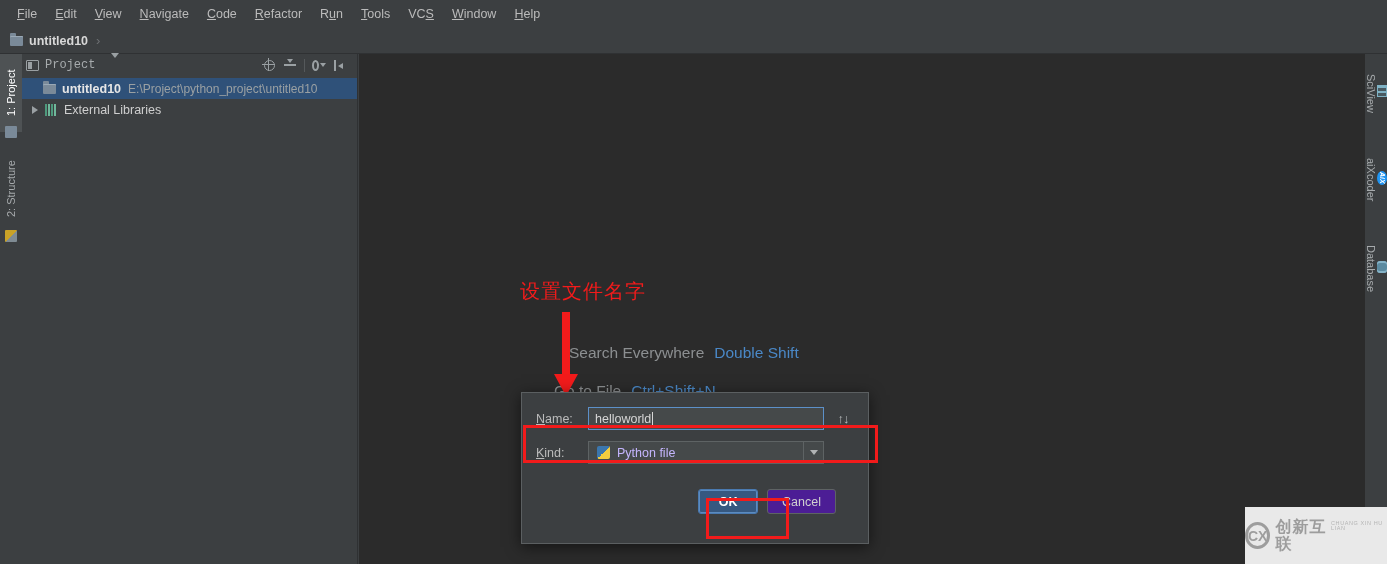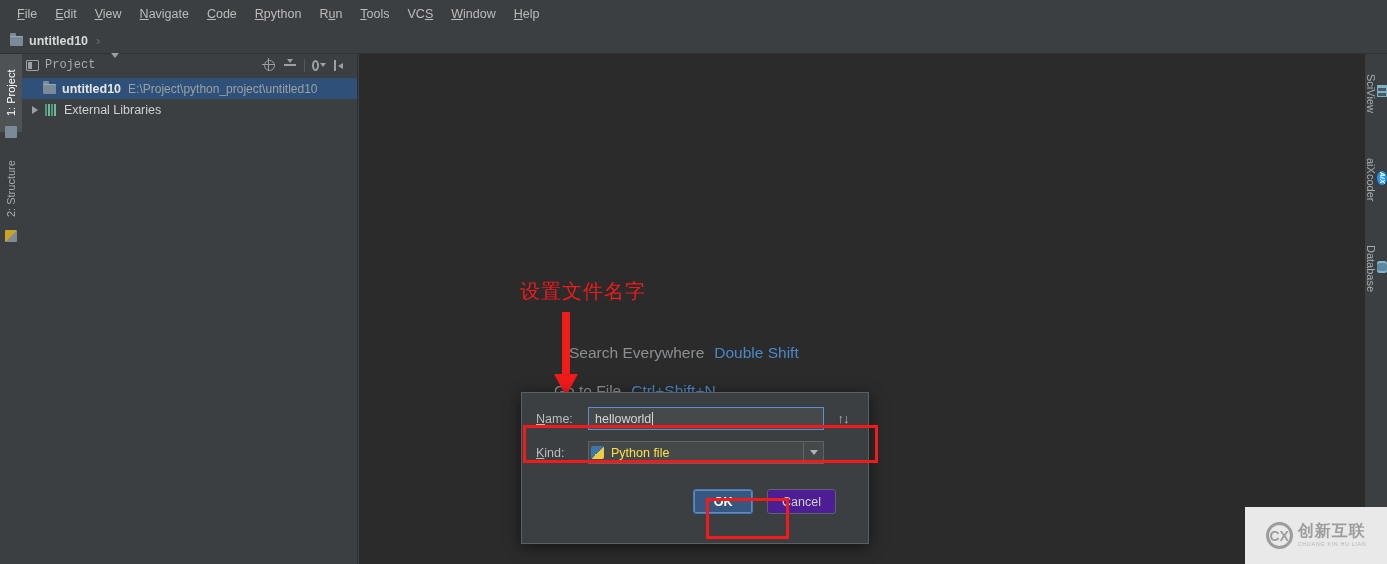"python" span { text: python -> efactor }
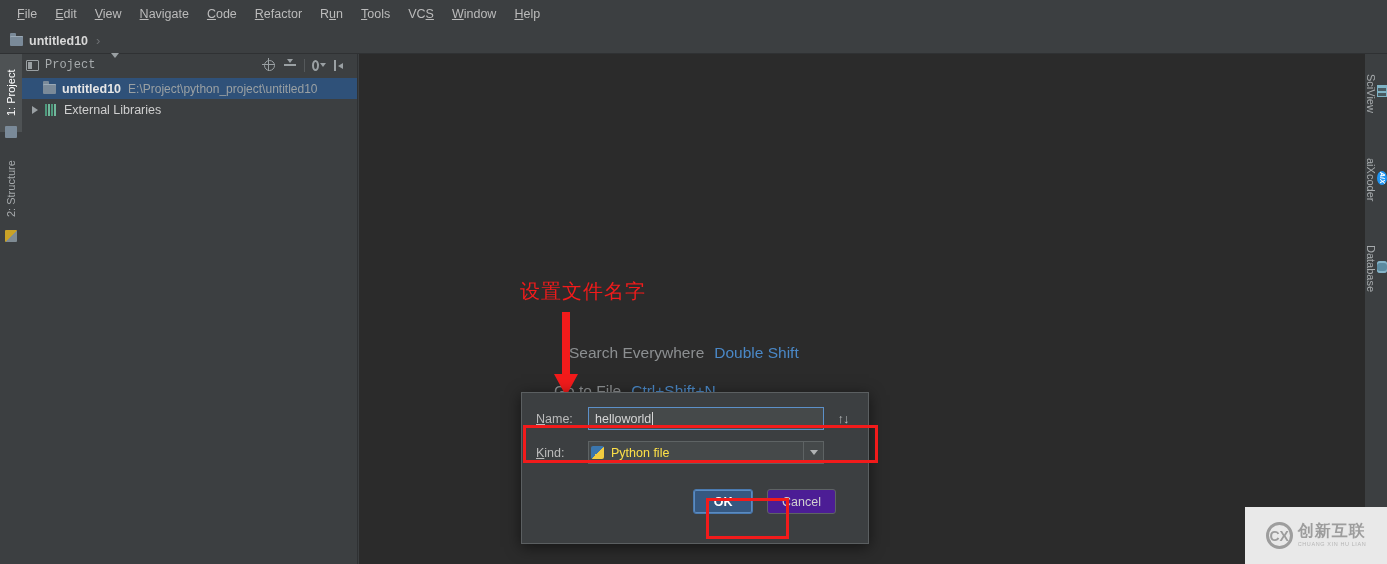"Python file" .combo { color: #fde047 -> #c4b5fd; padding-left: 2px -> 8px }
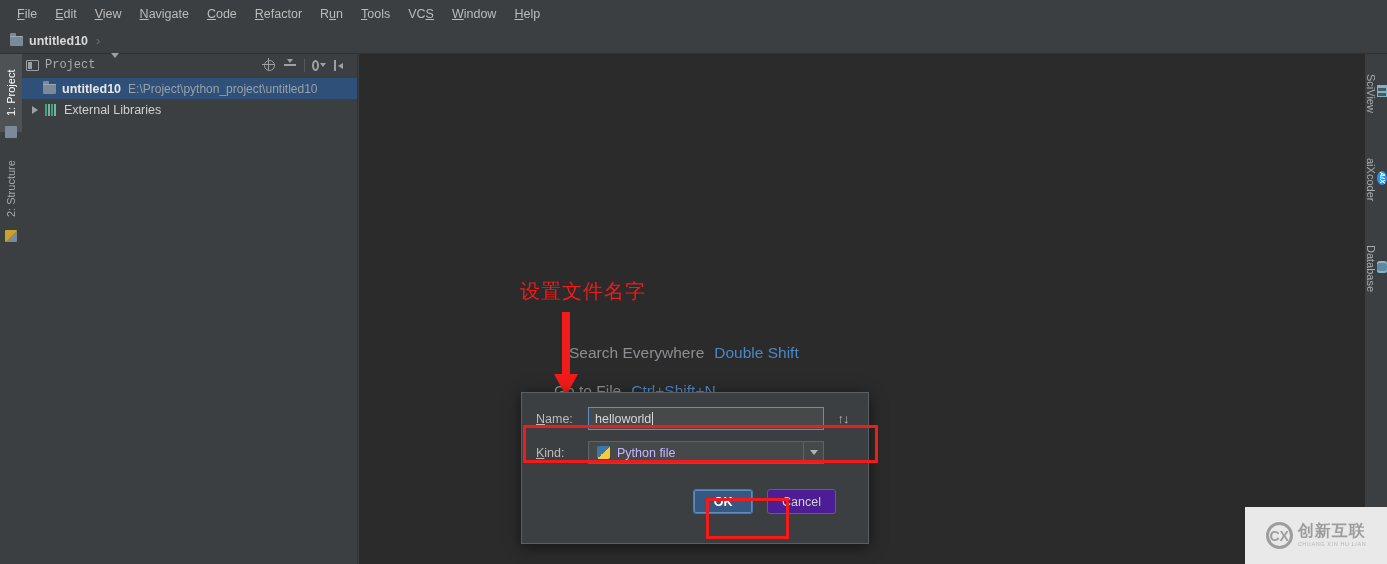"OK" .btn-row { gap: 14px -> 9px }
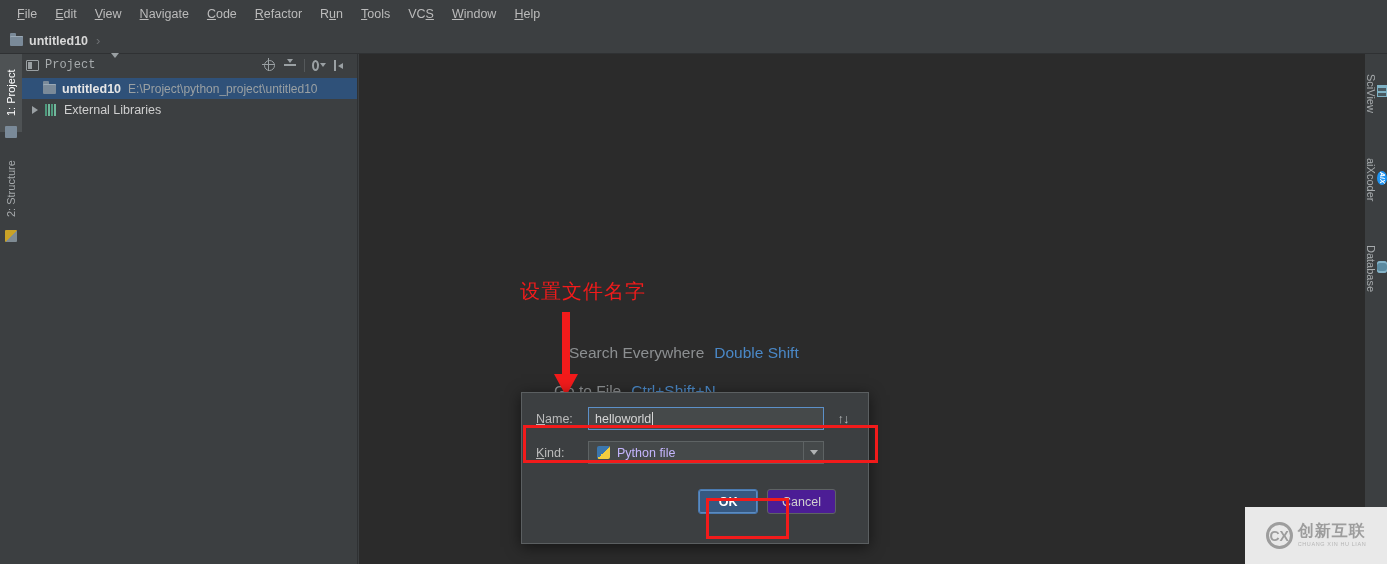"创新互联" .wm-text { flex-direction: column -> row }
